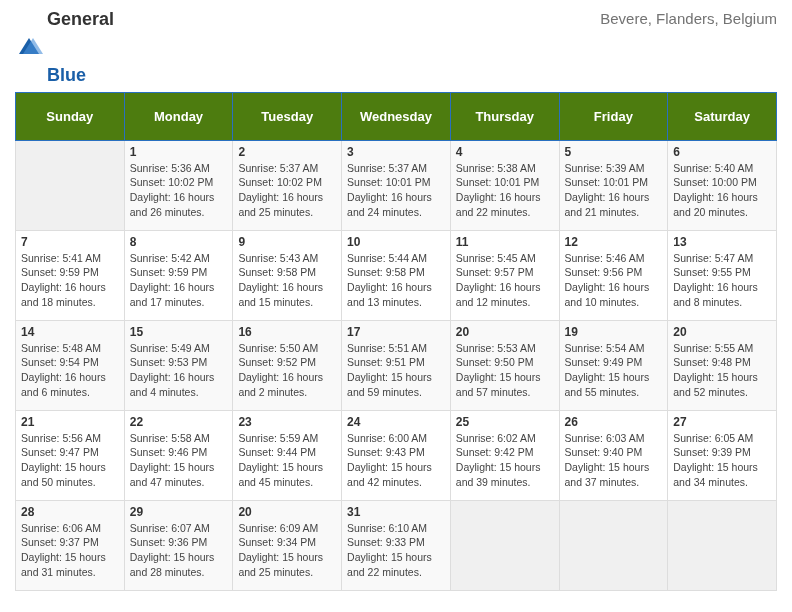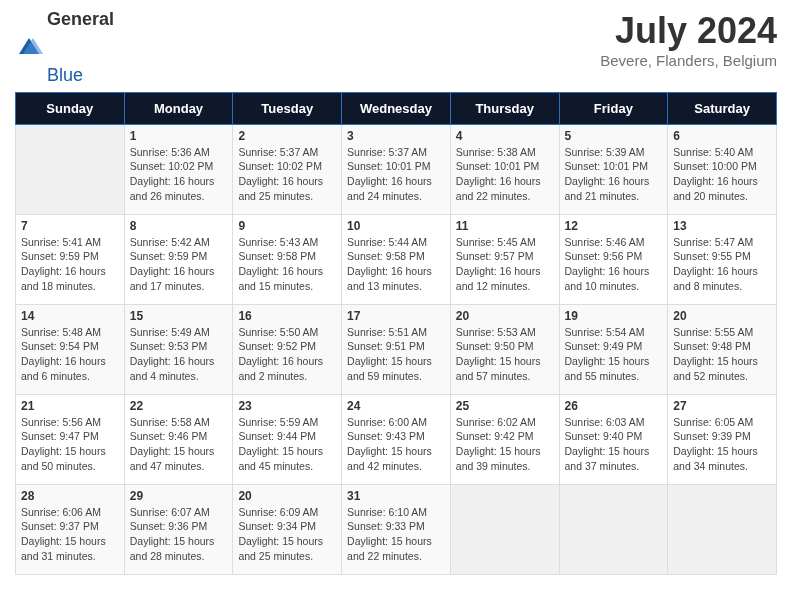"July 2024" div.month-title { html: <div>July 2024</div> -> none }
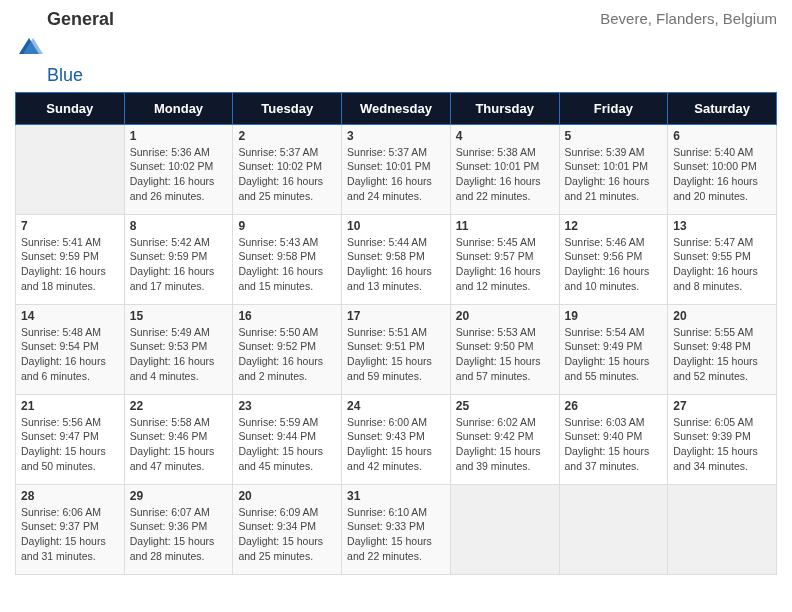"Blue" .logo-blue { font-weight: normal -> bold }
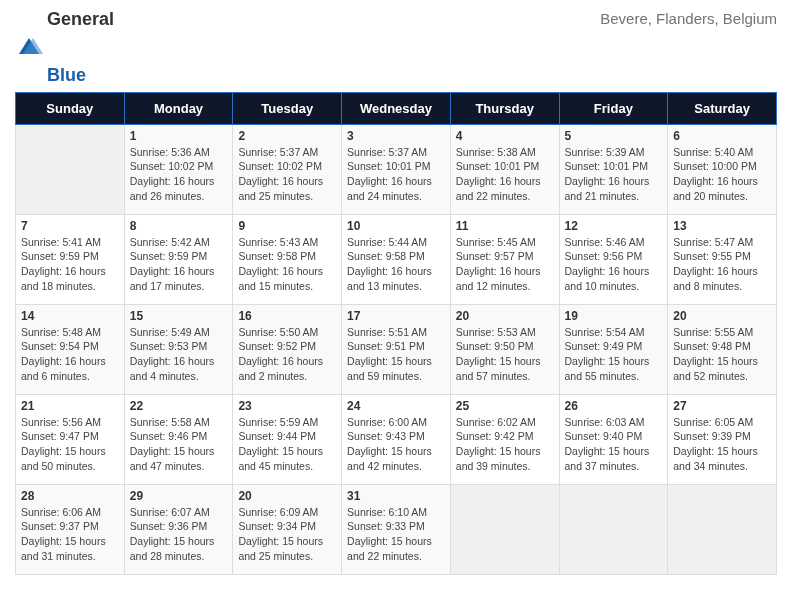"Sunday" thead tr th { background-color: #0f172a -> #4d7c0f; padding: 8px 4px -> 16px 4px }
